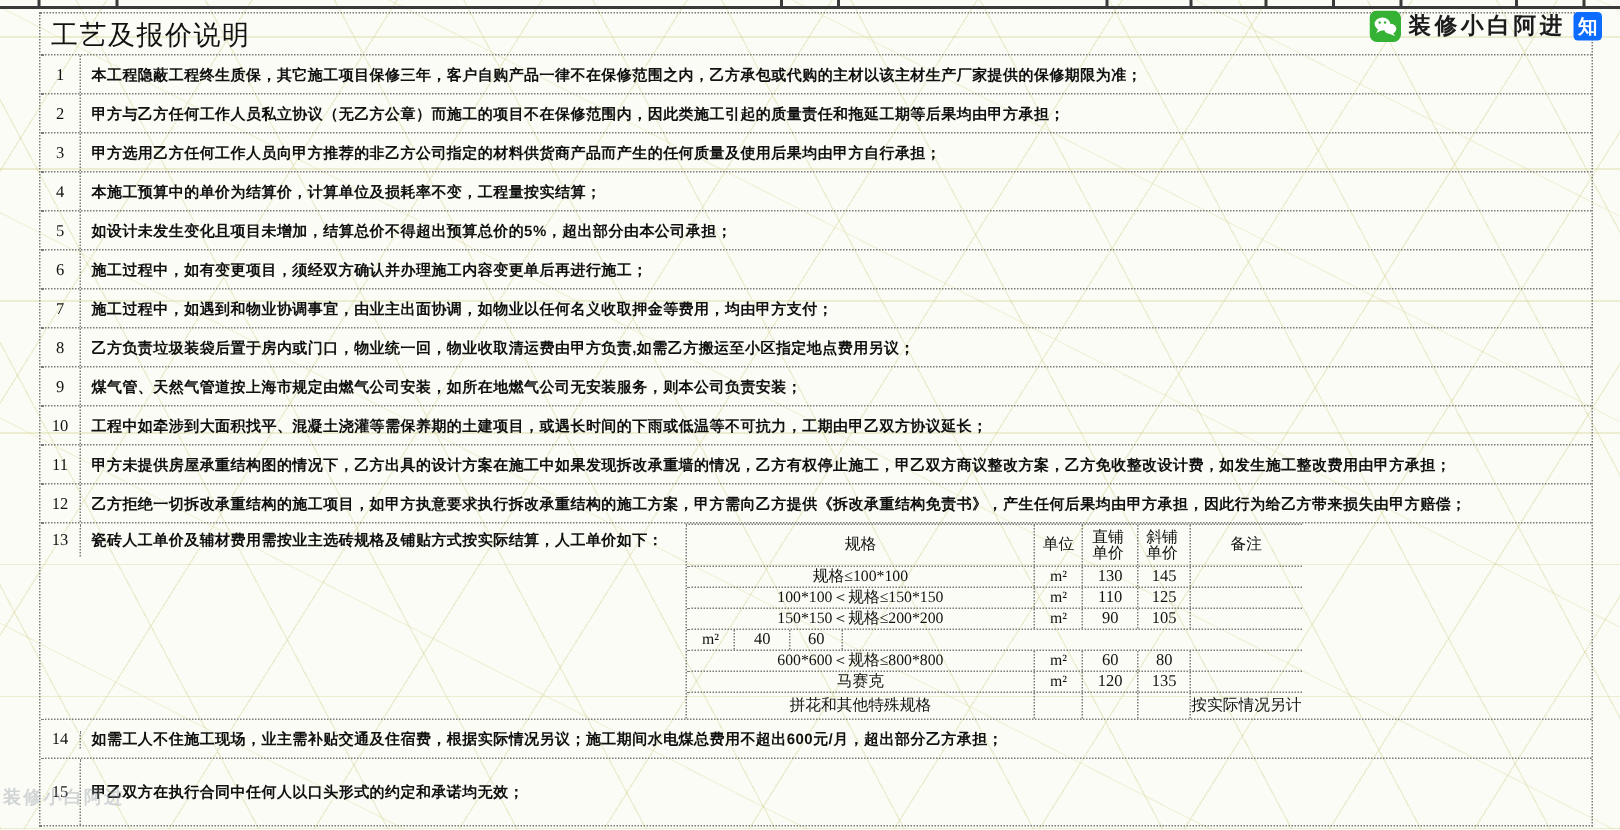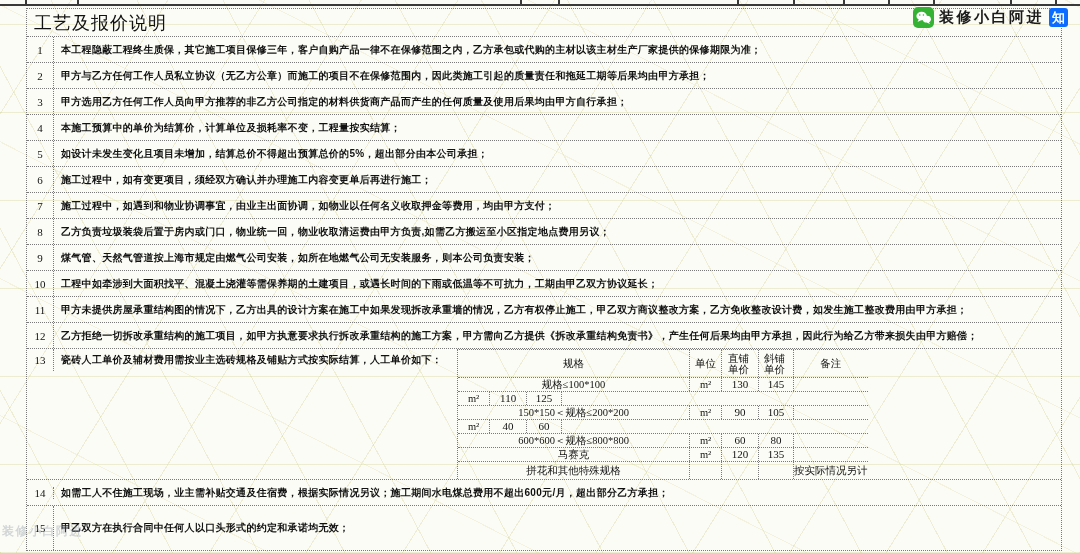"100*100＜规格≤150*150" div.icell { html: none -> <div>100*100＜规格≤150*150</div> }
